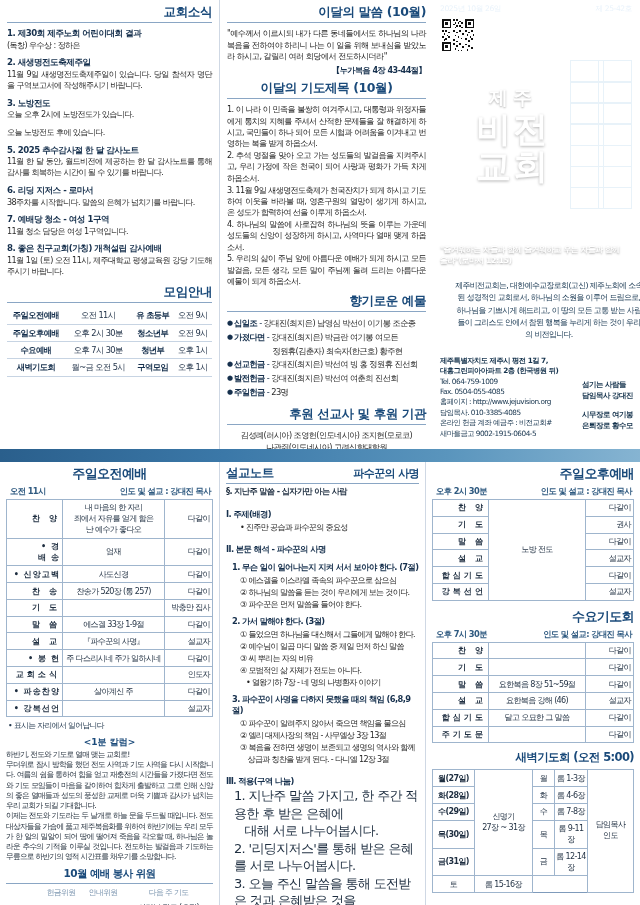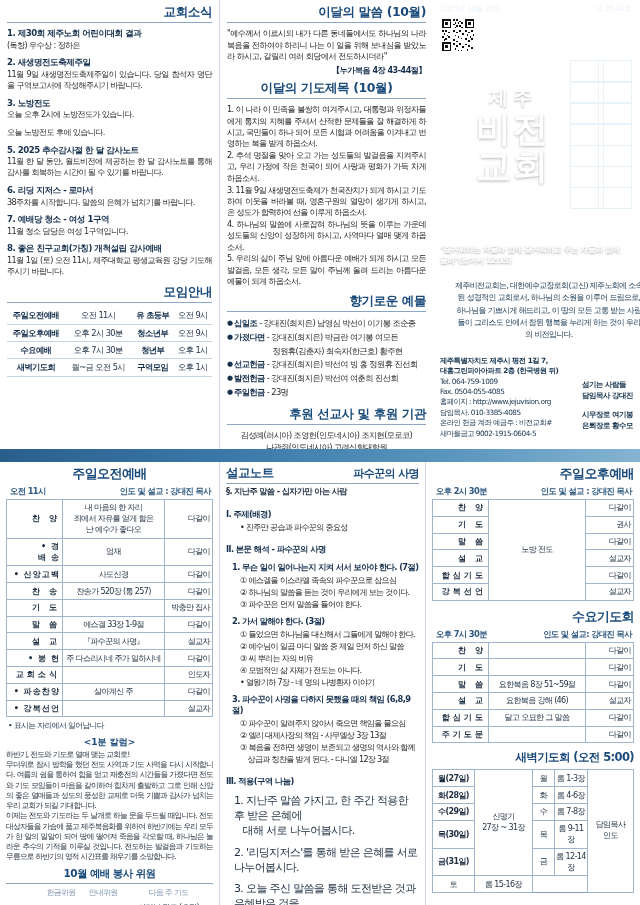"• 열왕기하 7장 - 네" .sn-l3 { margin-left: 14px -> 20px }
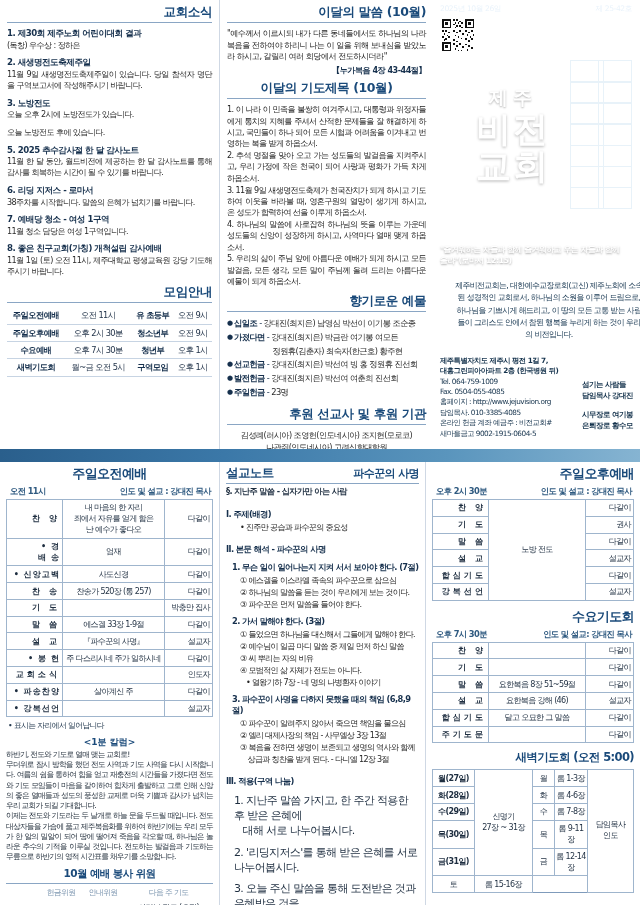"1. 지난주 말씀 가지고, 한" .sn-app { font-size: 11px -> 13px; margin-top: 7px -> none }
